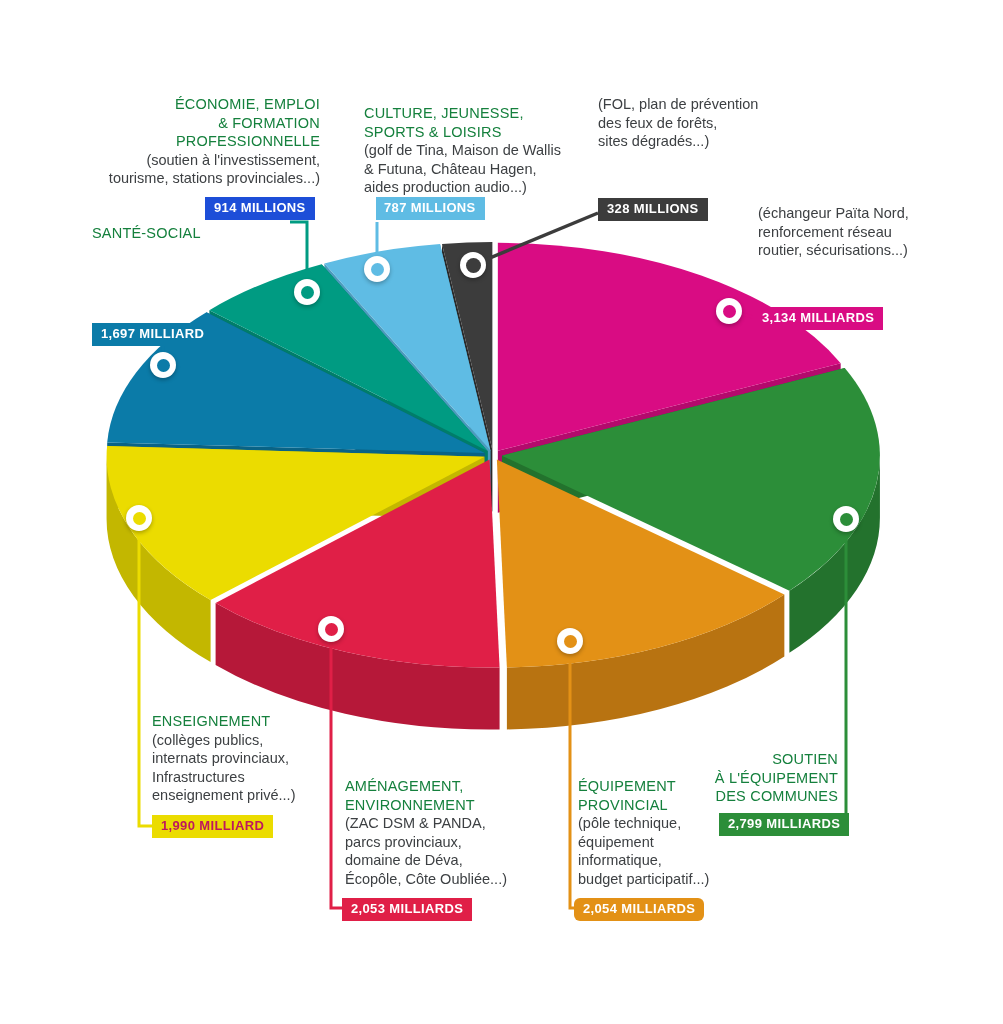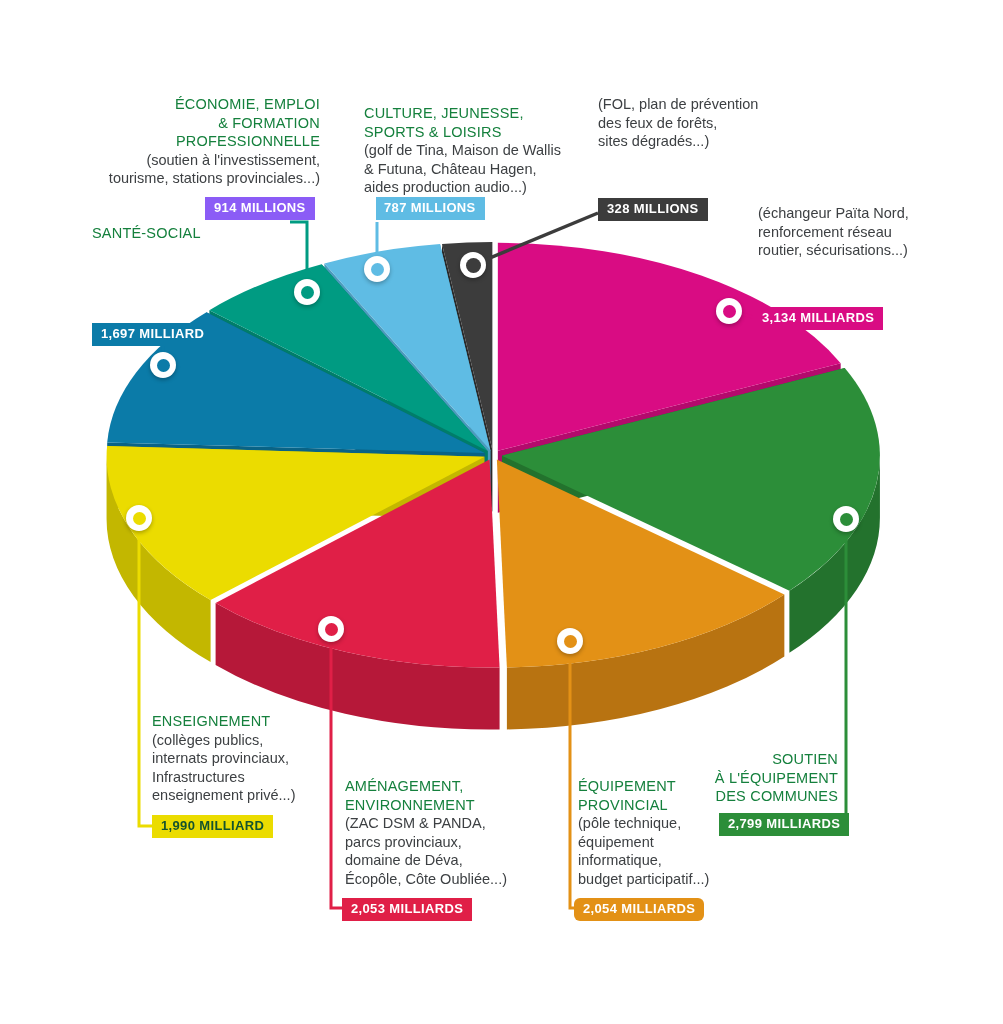"914 MILLIONS" span.badge { background: #8b5cf6 -> #1d4ed8 }
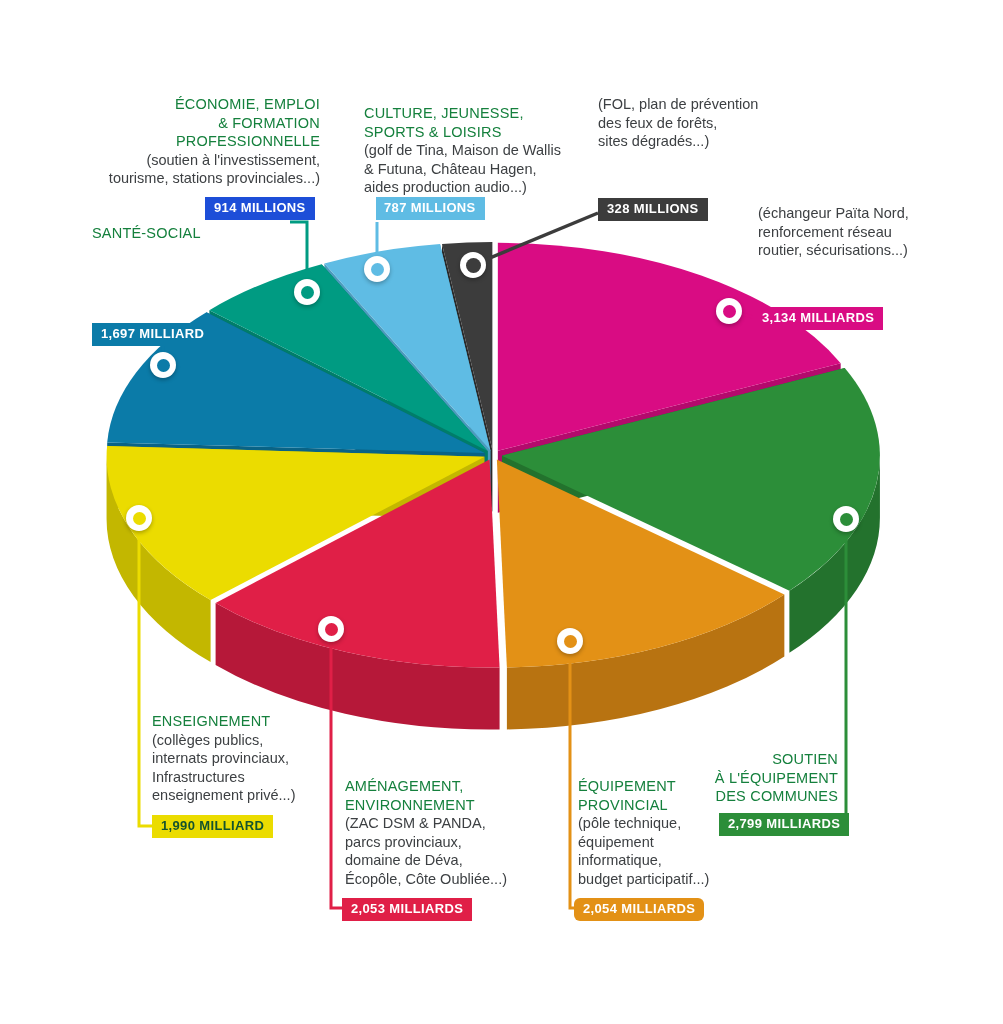"1,990 MILLIARD" .badge.on-yellow { color: #14532d -> #be185d }
